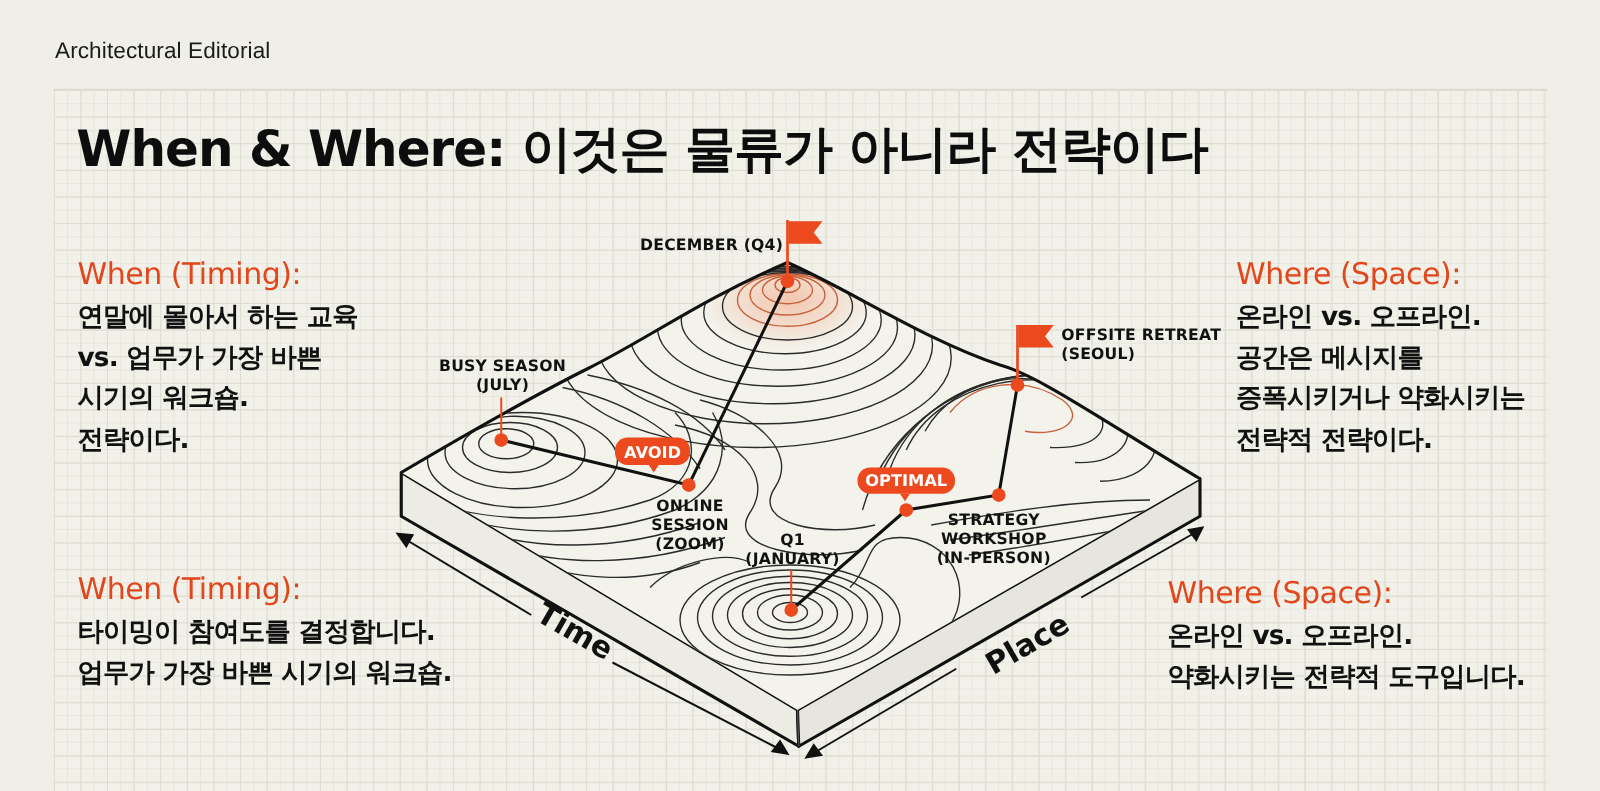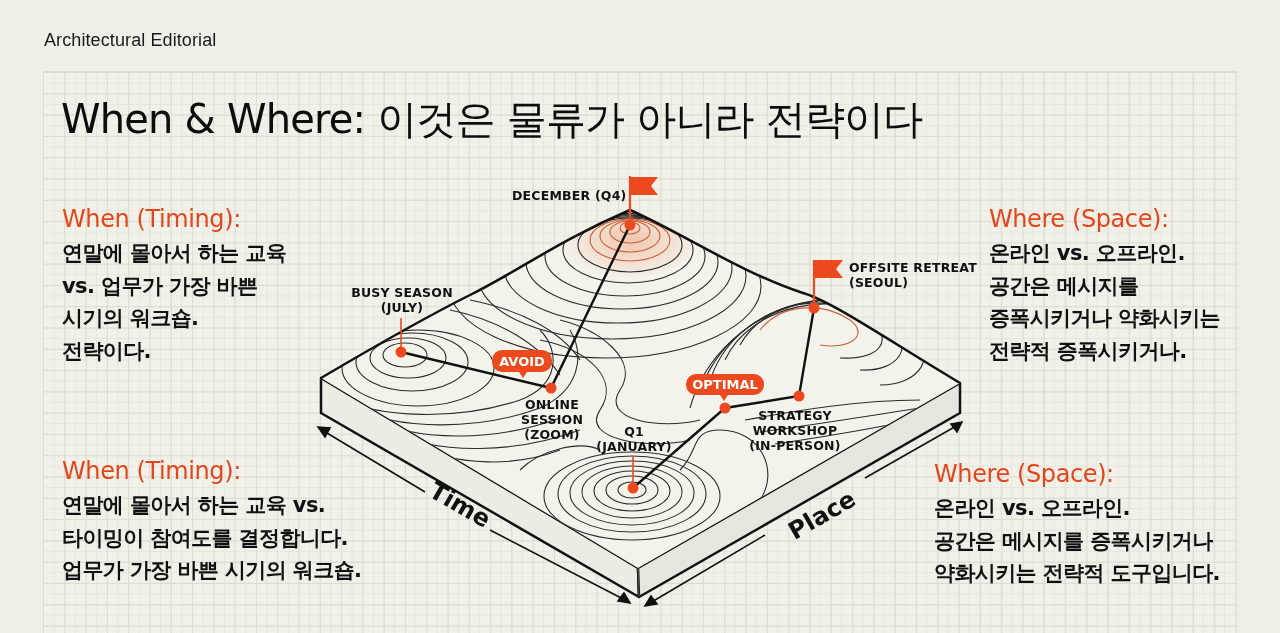"When & Where: 이것은 물류가" .title { font-weight: normal -> bold }
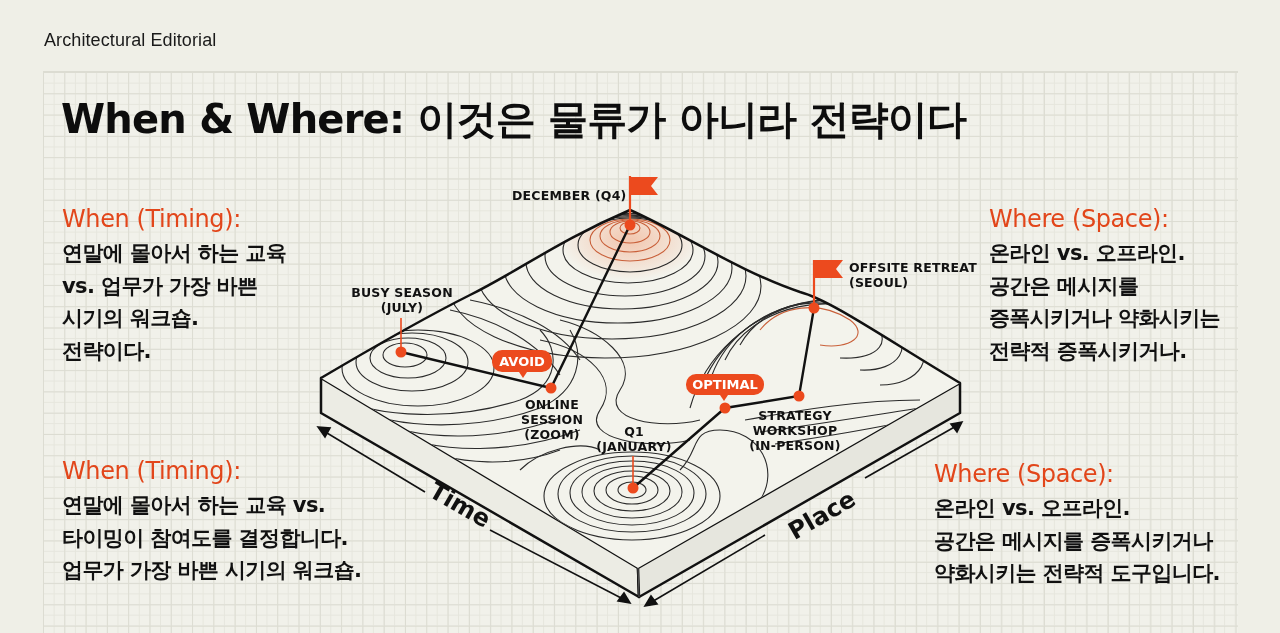"전략적 증폭시키거나." div.line { text: 증폭시키거나 -> 전략이다 }
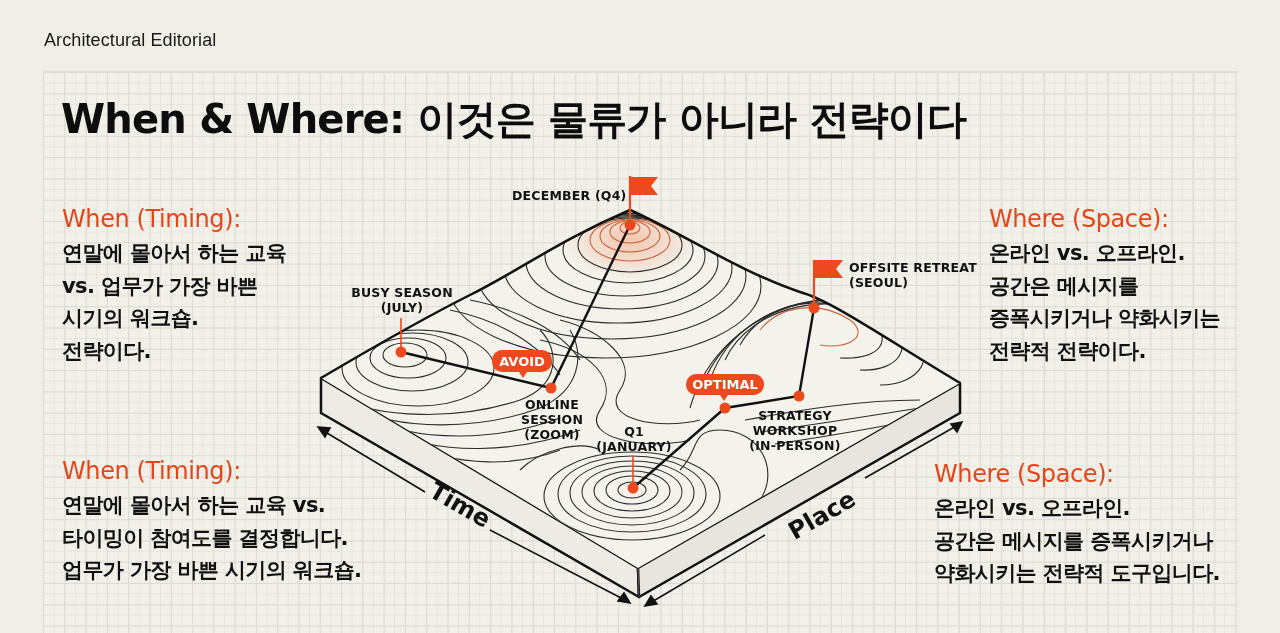"연말에 몰아서 하는 교육 vs." div.line { html: <div>연말에 몰아서 하는 교육 vs.</div> -> none }
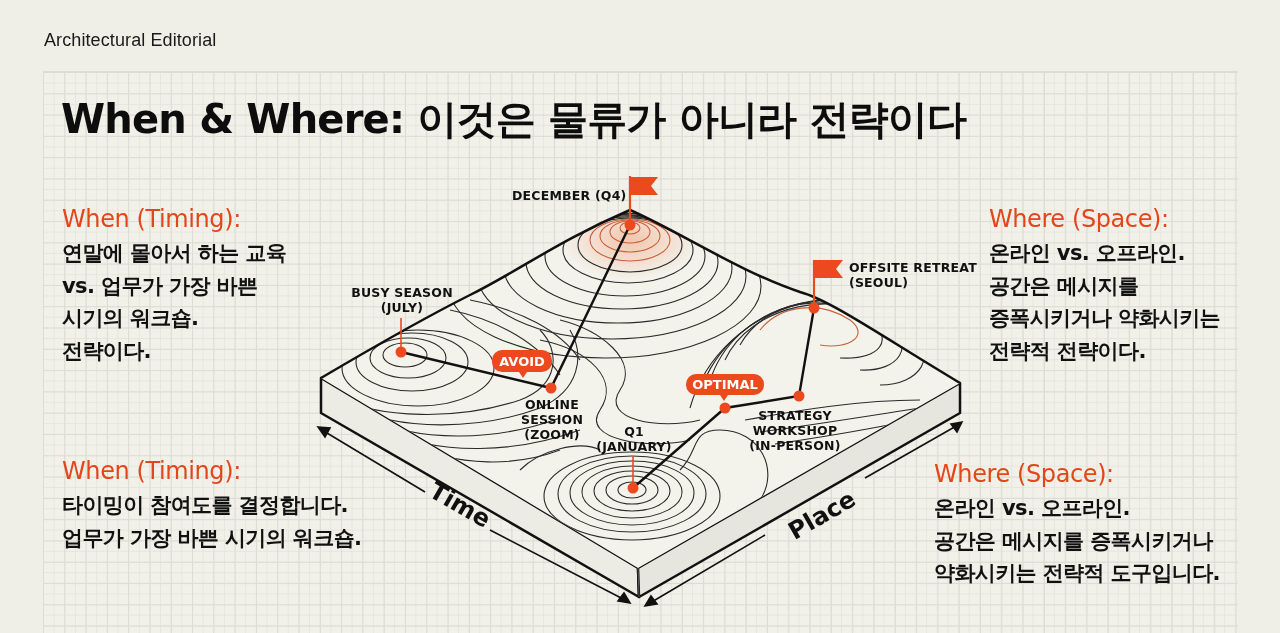"공간은 메시지를 증폭시키거나" div.line { html: <div>공간은 메시지를 증폭시키거나</div> -> none }
